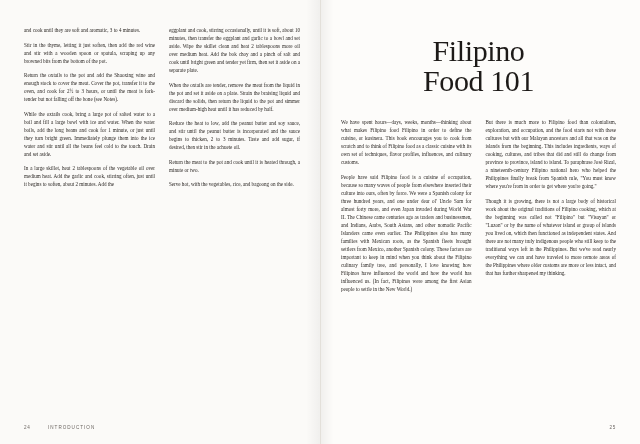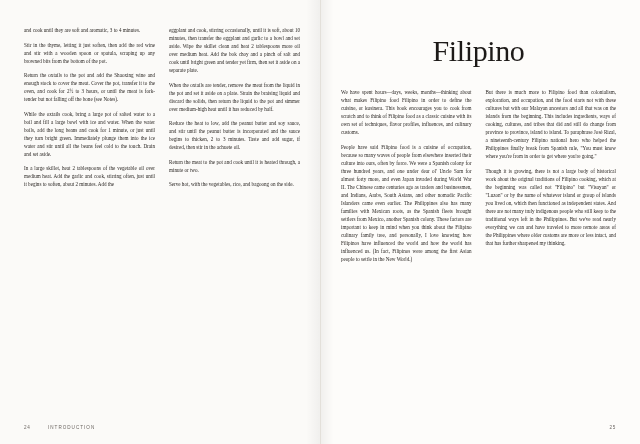"Food 101" span { html: none -> <span>Food 101</span> }
